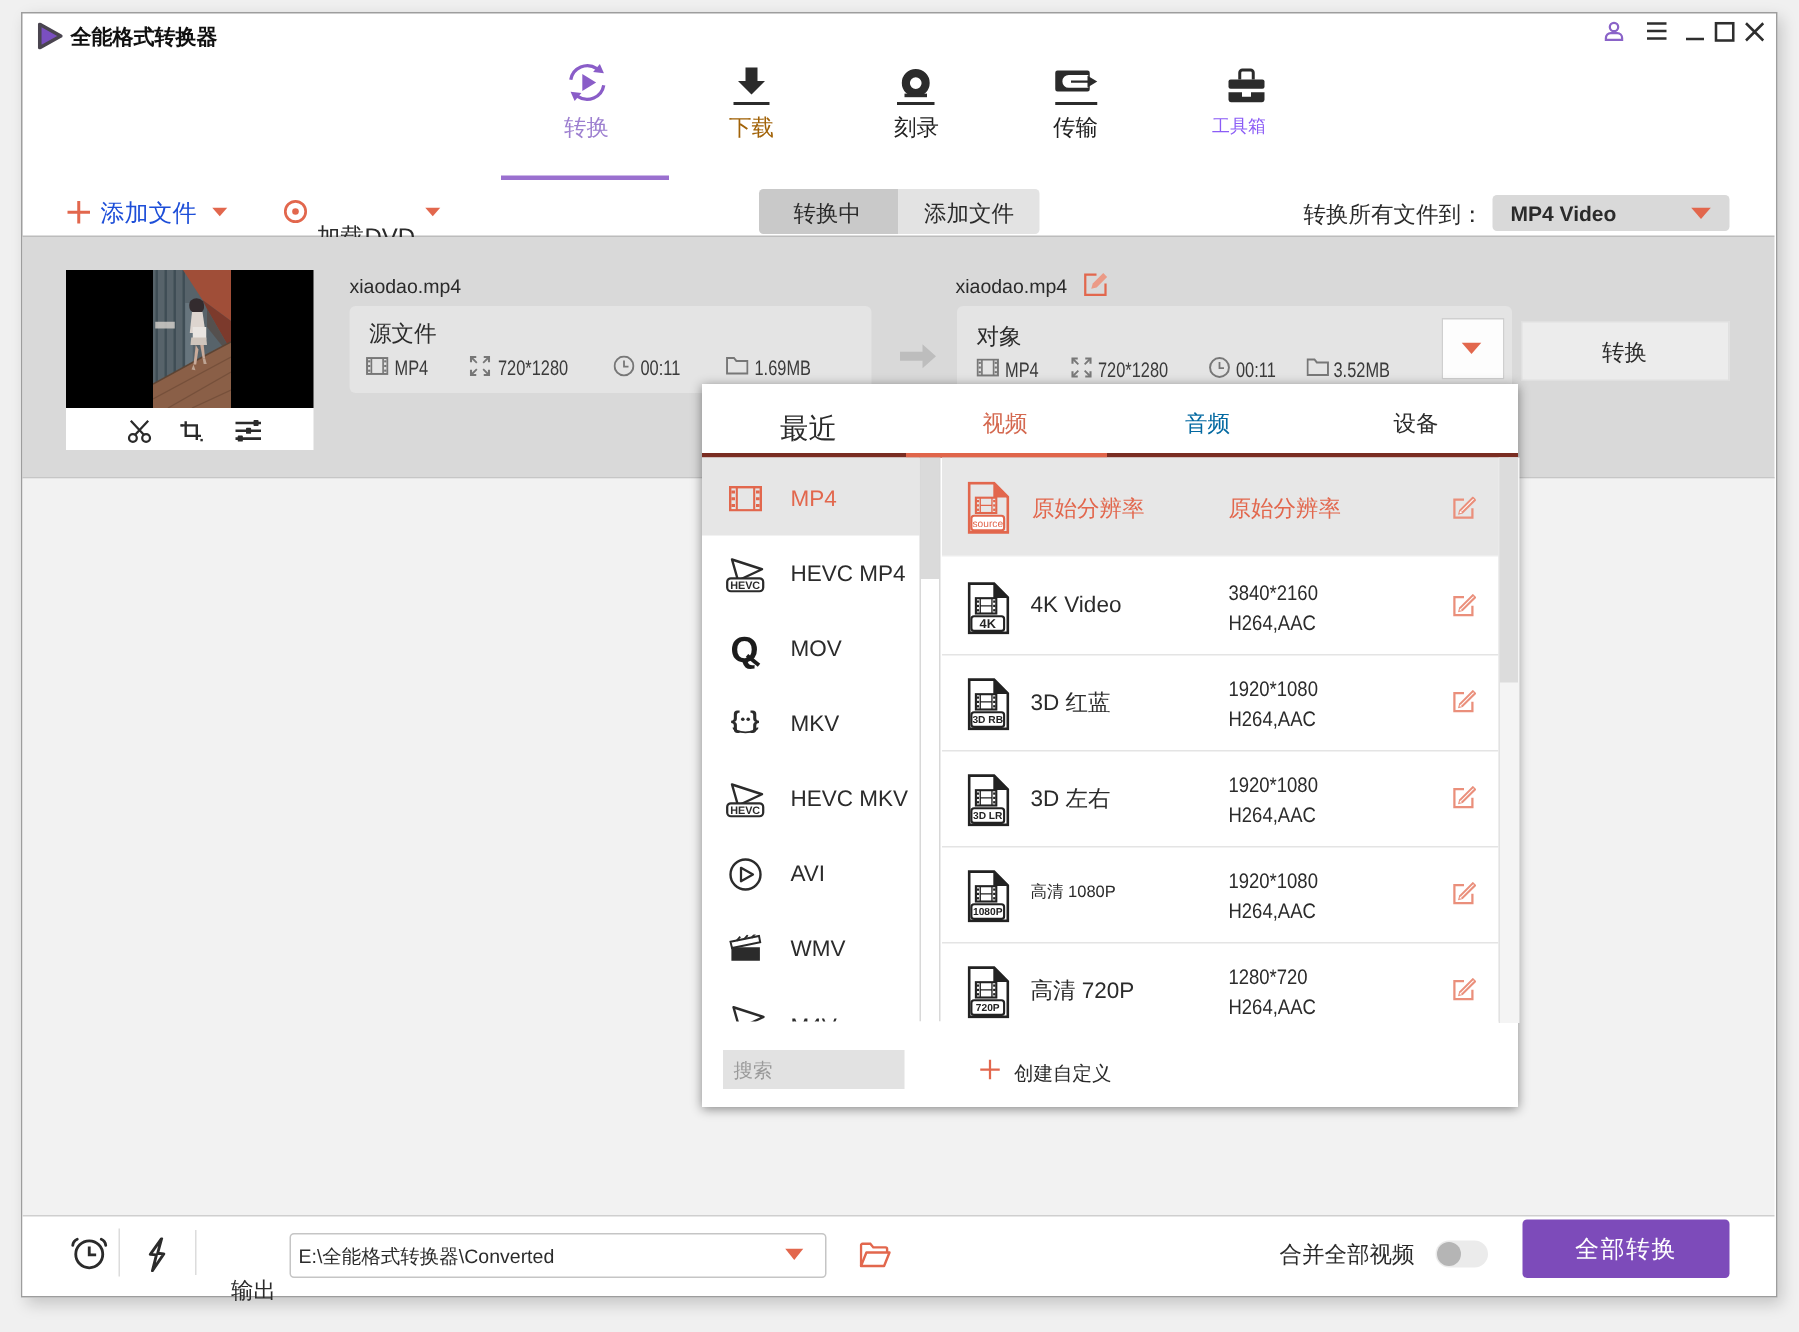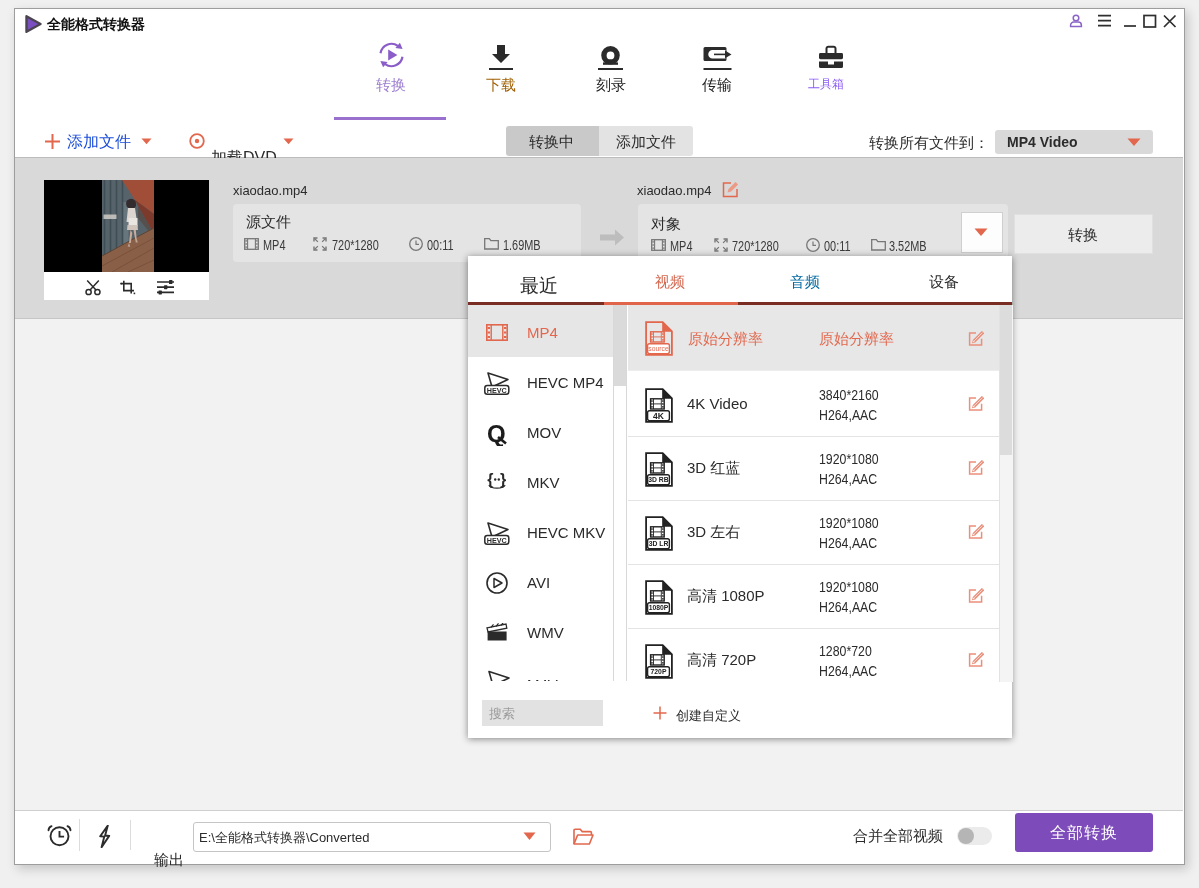"高清 1080P" div.txt { font-size: 15px -> 11px }
